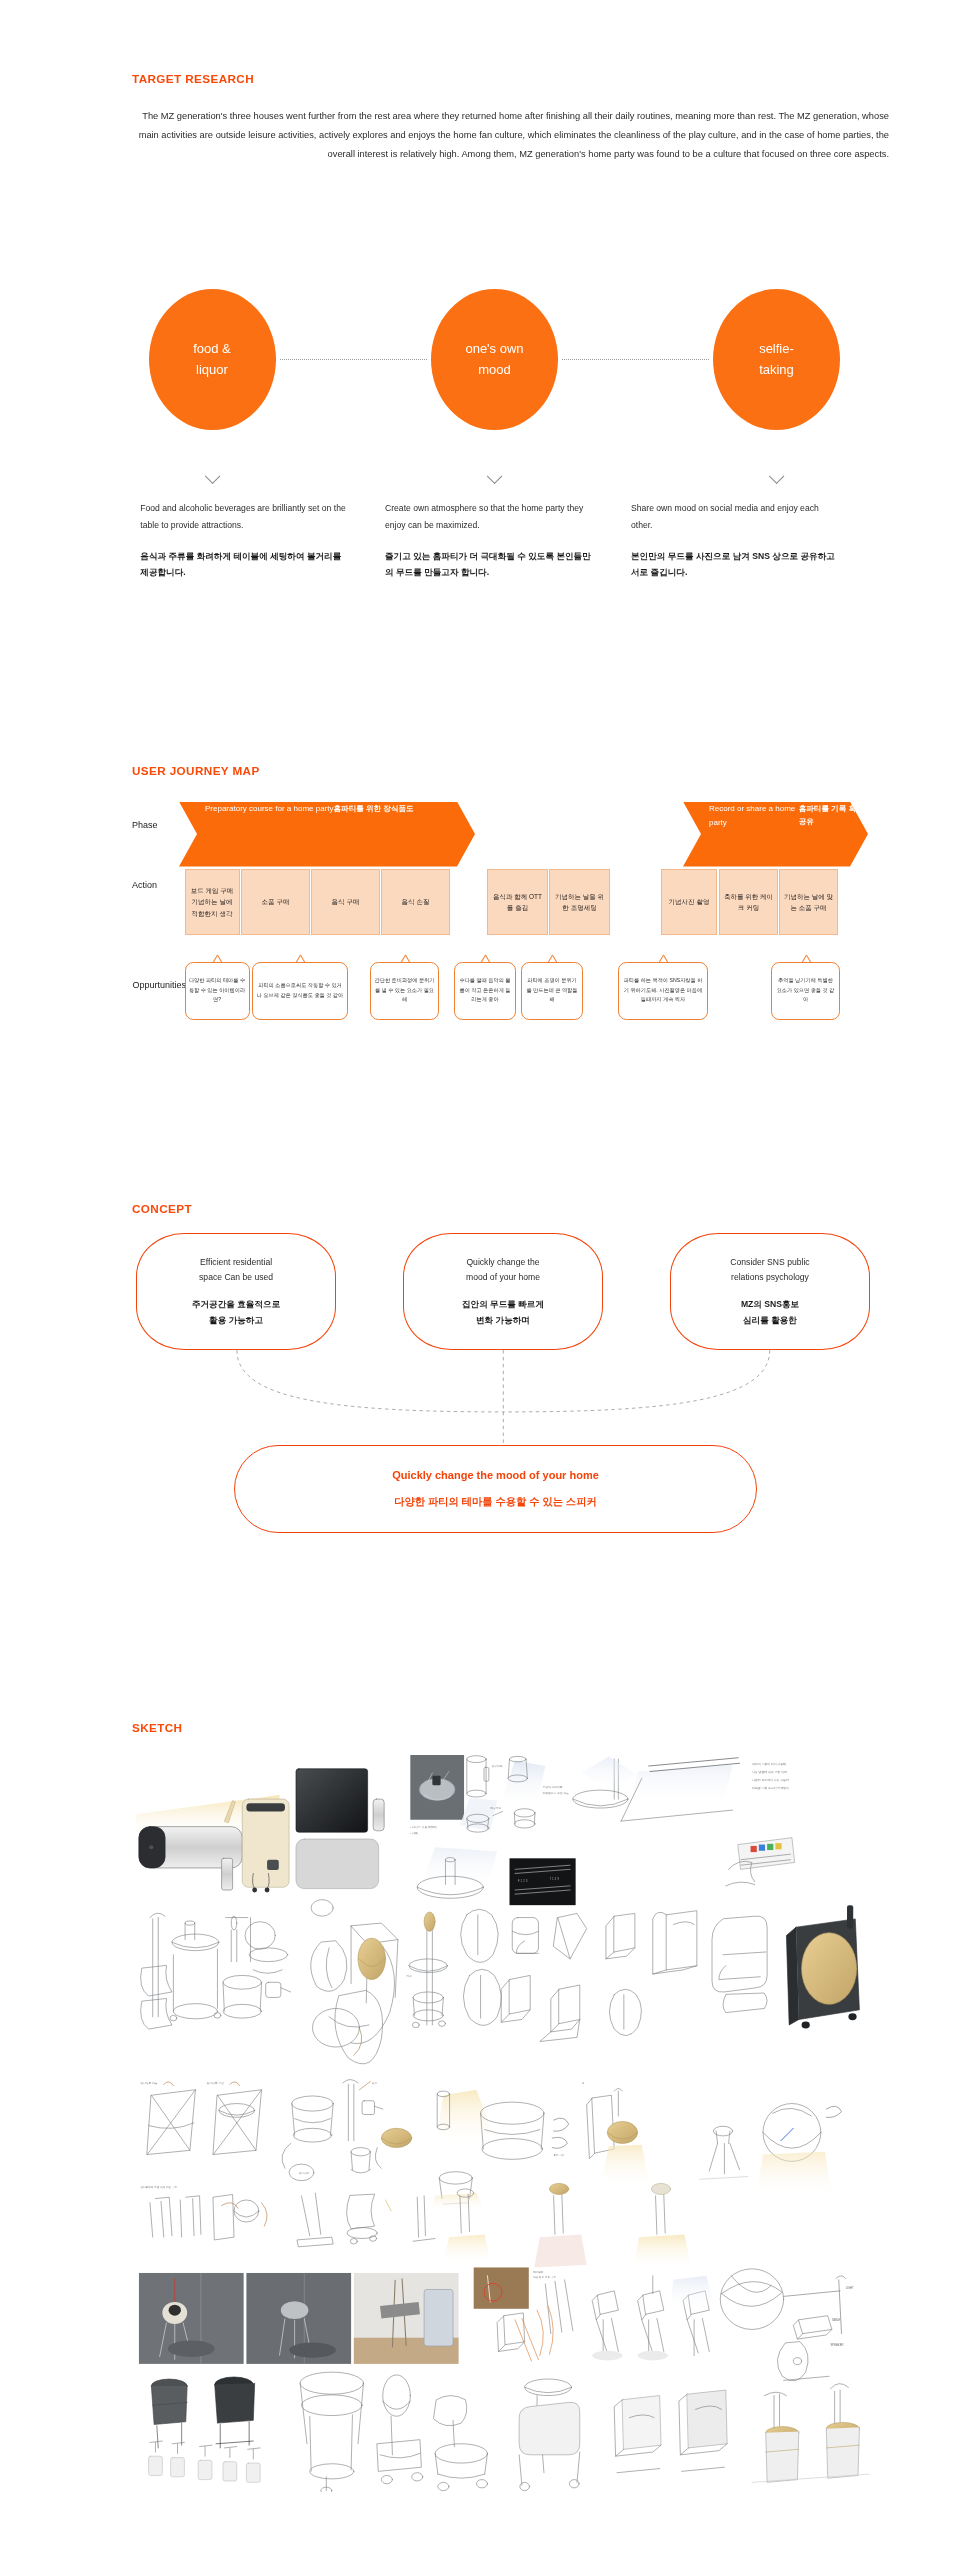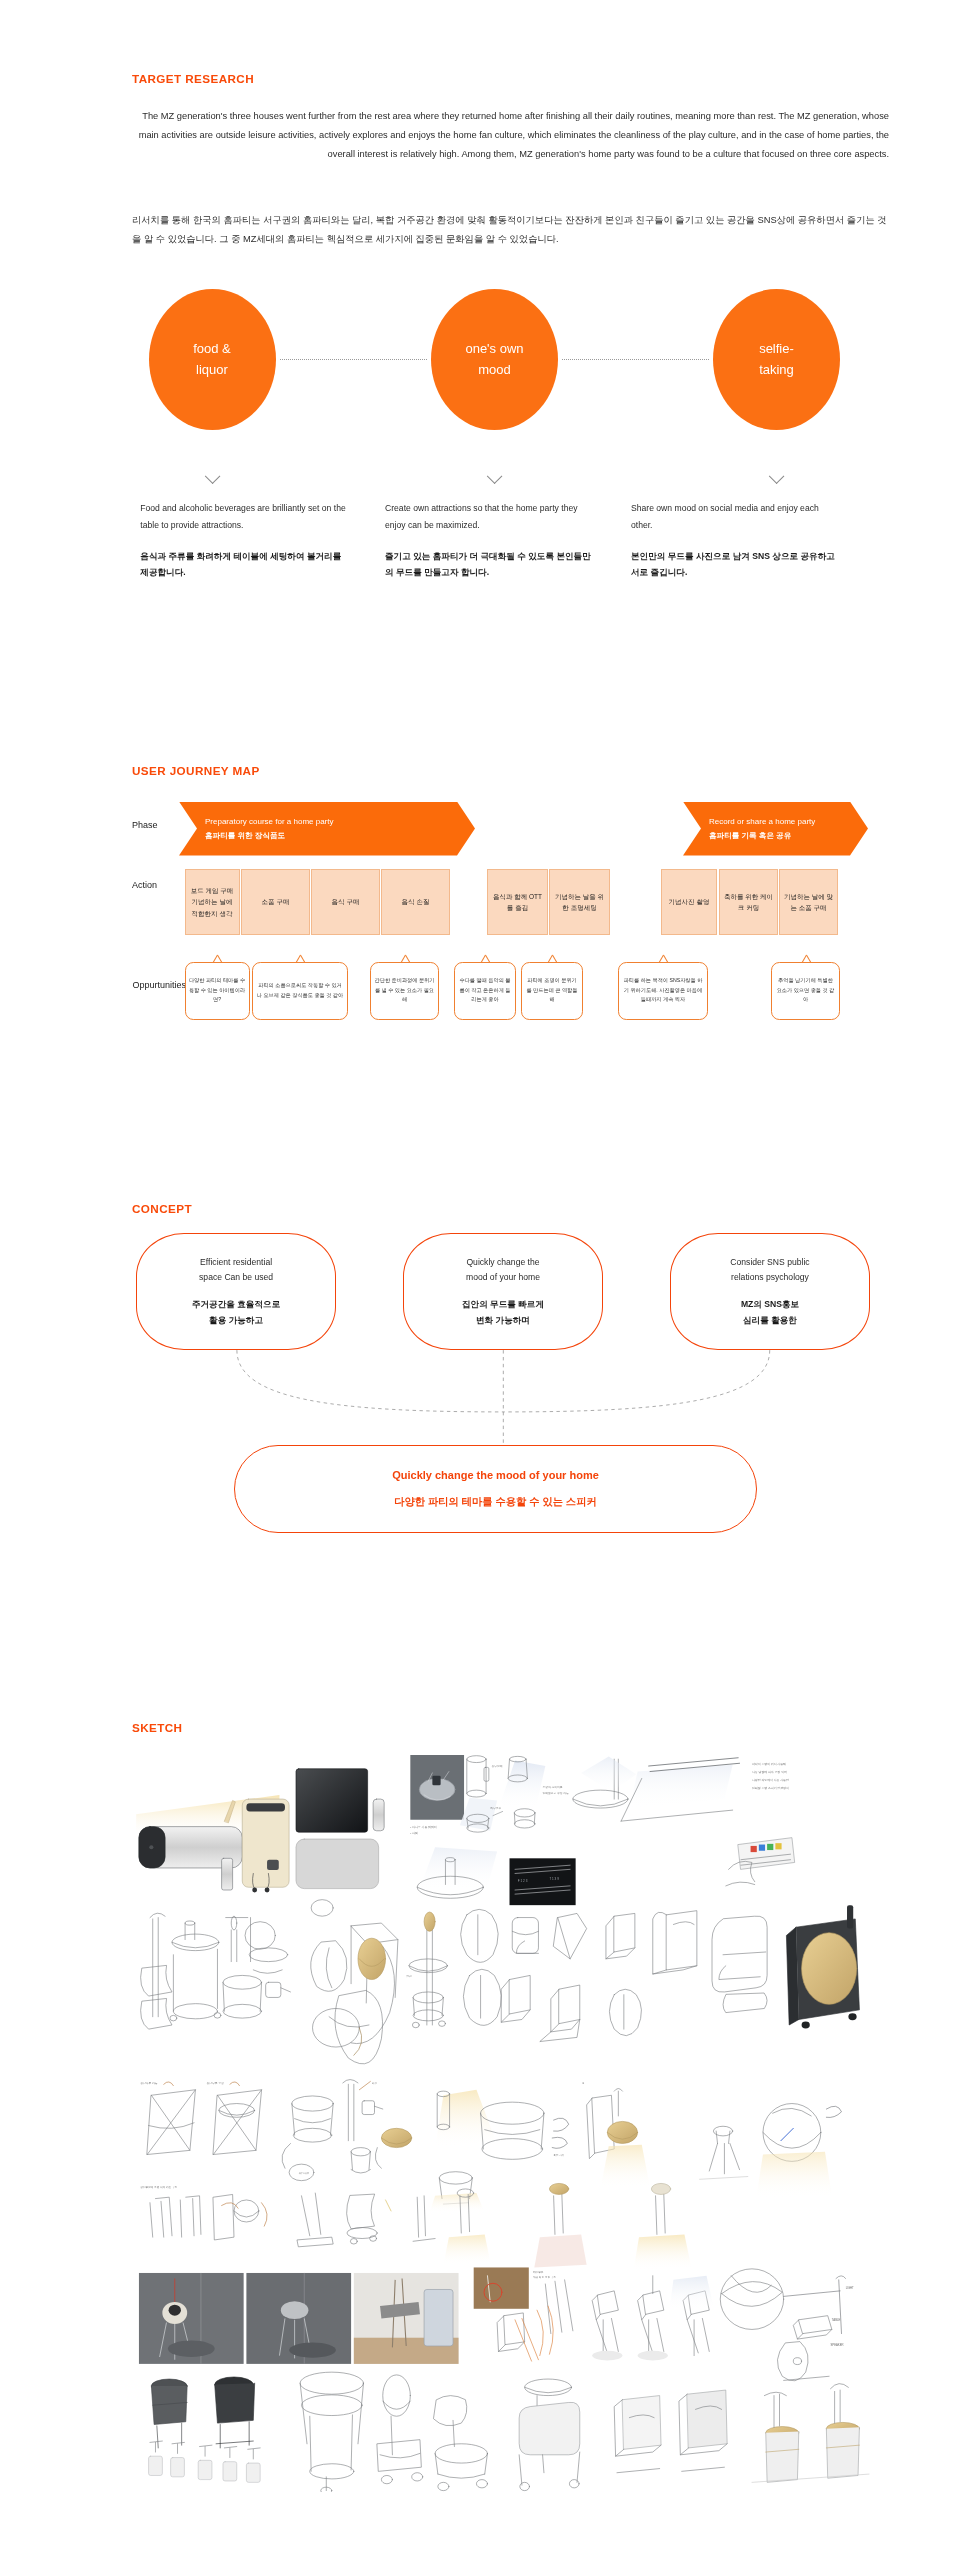"리서치를 통해 한국의 홈파티는 서구권의" div.para { html: <div>리서치를 통해 한국의 홈파티는 서구권의 홈파티와는 달리, 복합 거주공간 환경에 맞춰 활동적이기보다는 잔잔하게 본인과 친구들이 즐기고 있는 공간을 SNS상에 공유하면서 즐기는 것을 알 수 있었습니다. 그 중 MZ세대의 홈파티는 헥심적으로 세가지에 집중된 문화임을 알 수 있었습니다.</div> -> none }
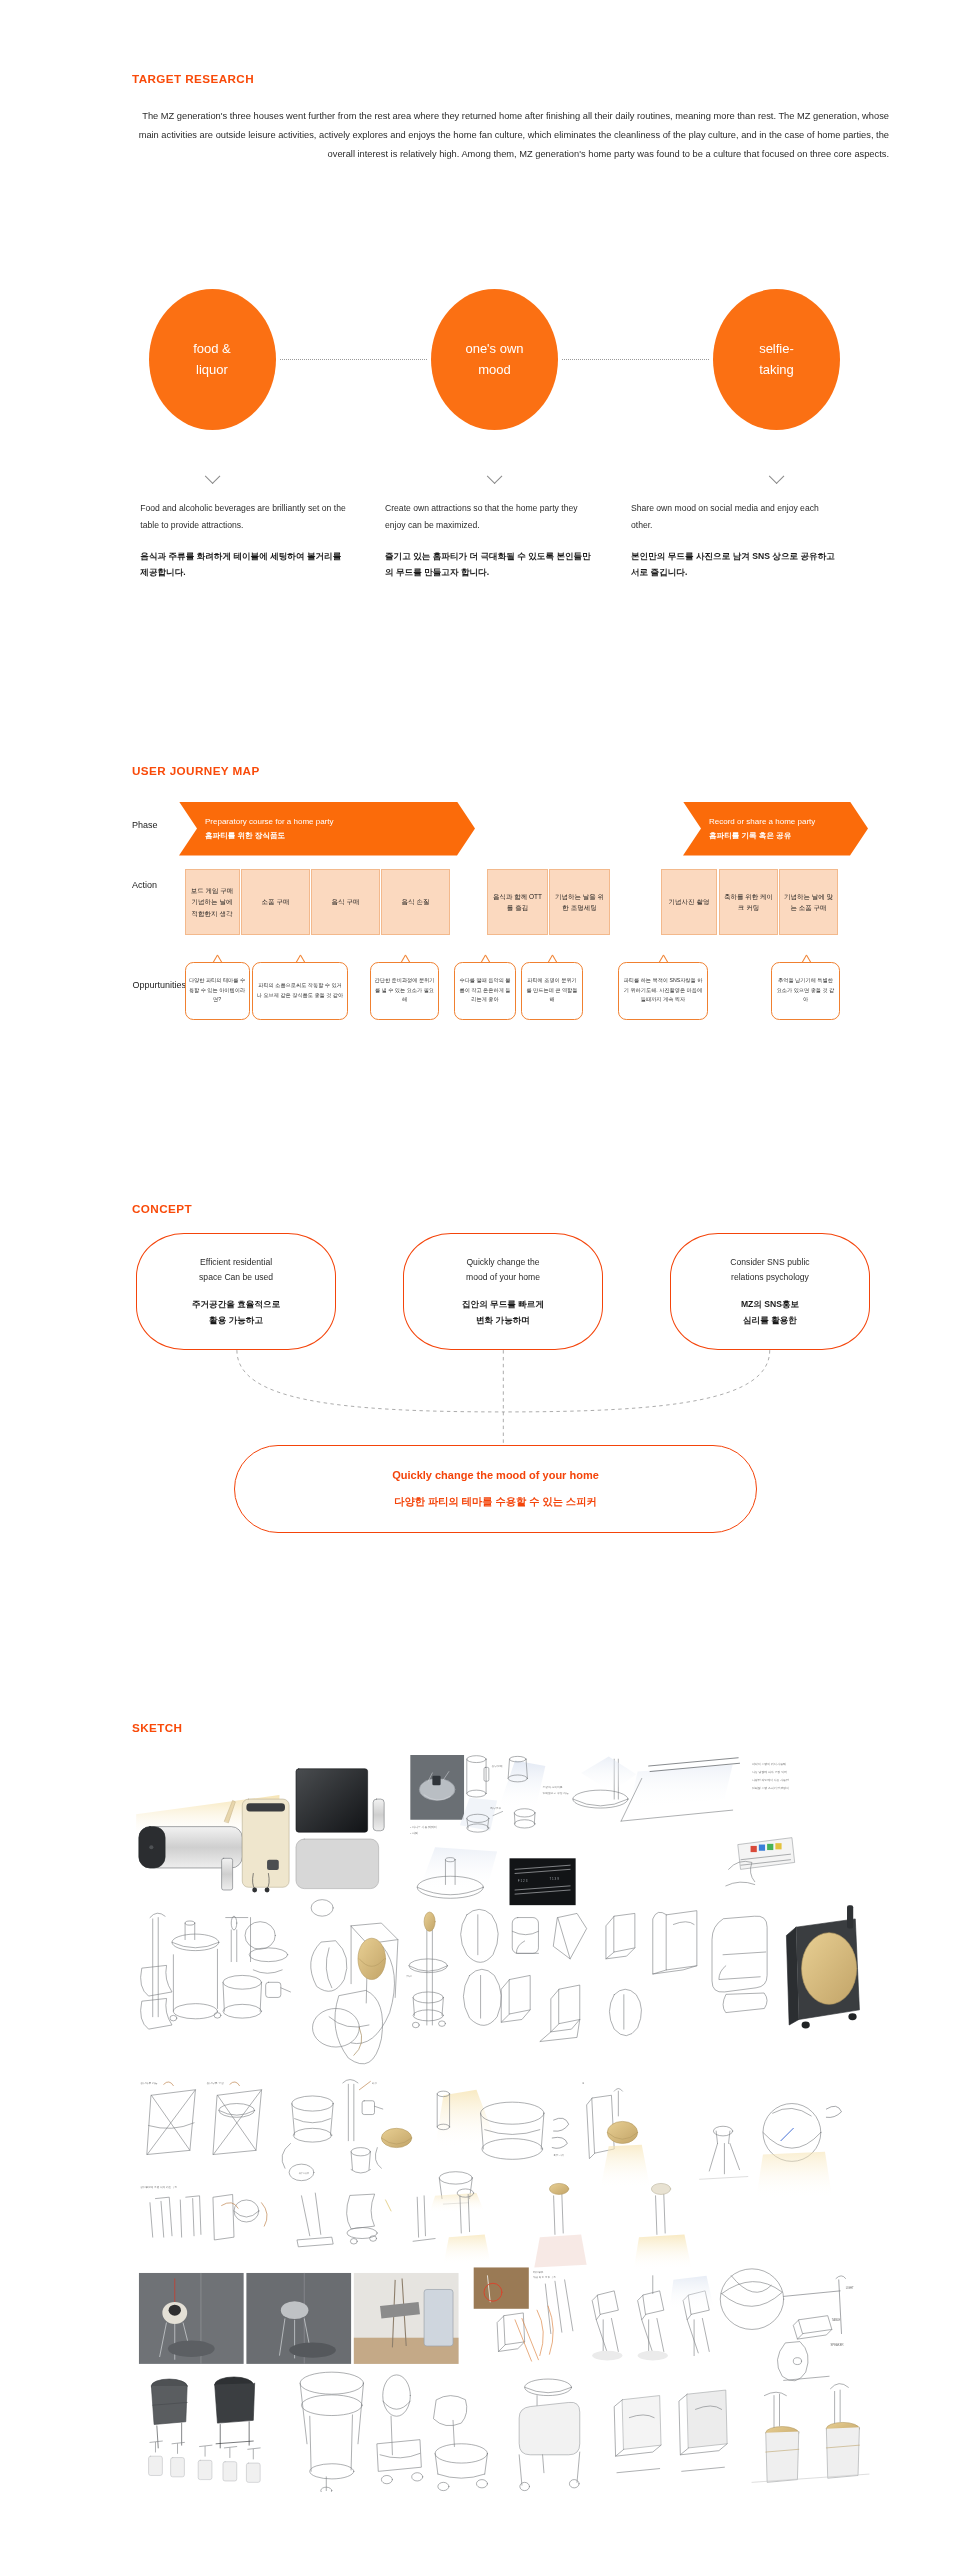"Create own attractions so that" div { text: attractions -> atmosphere }
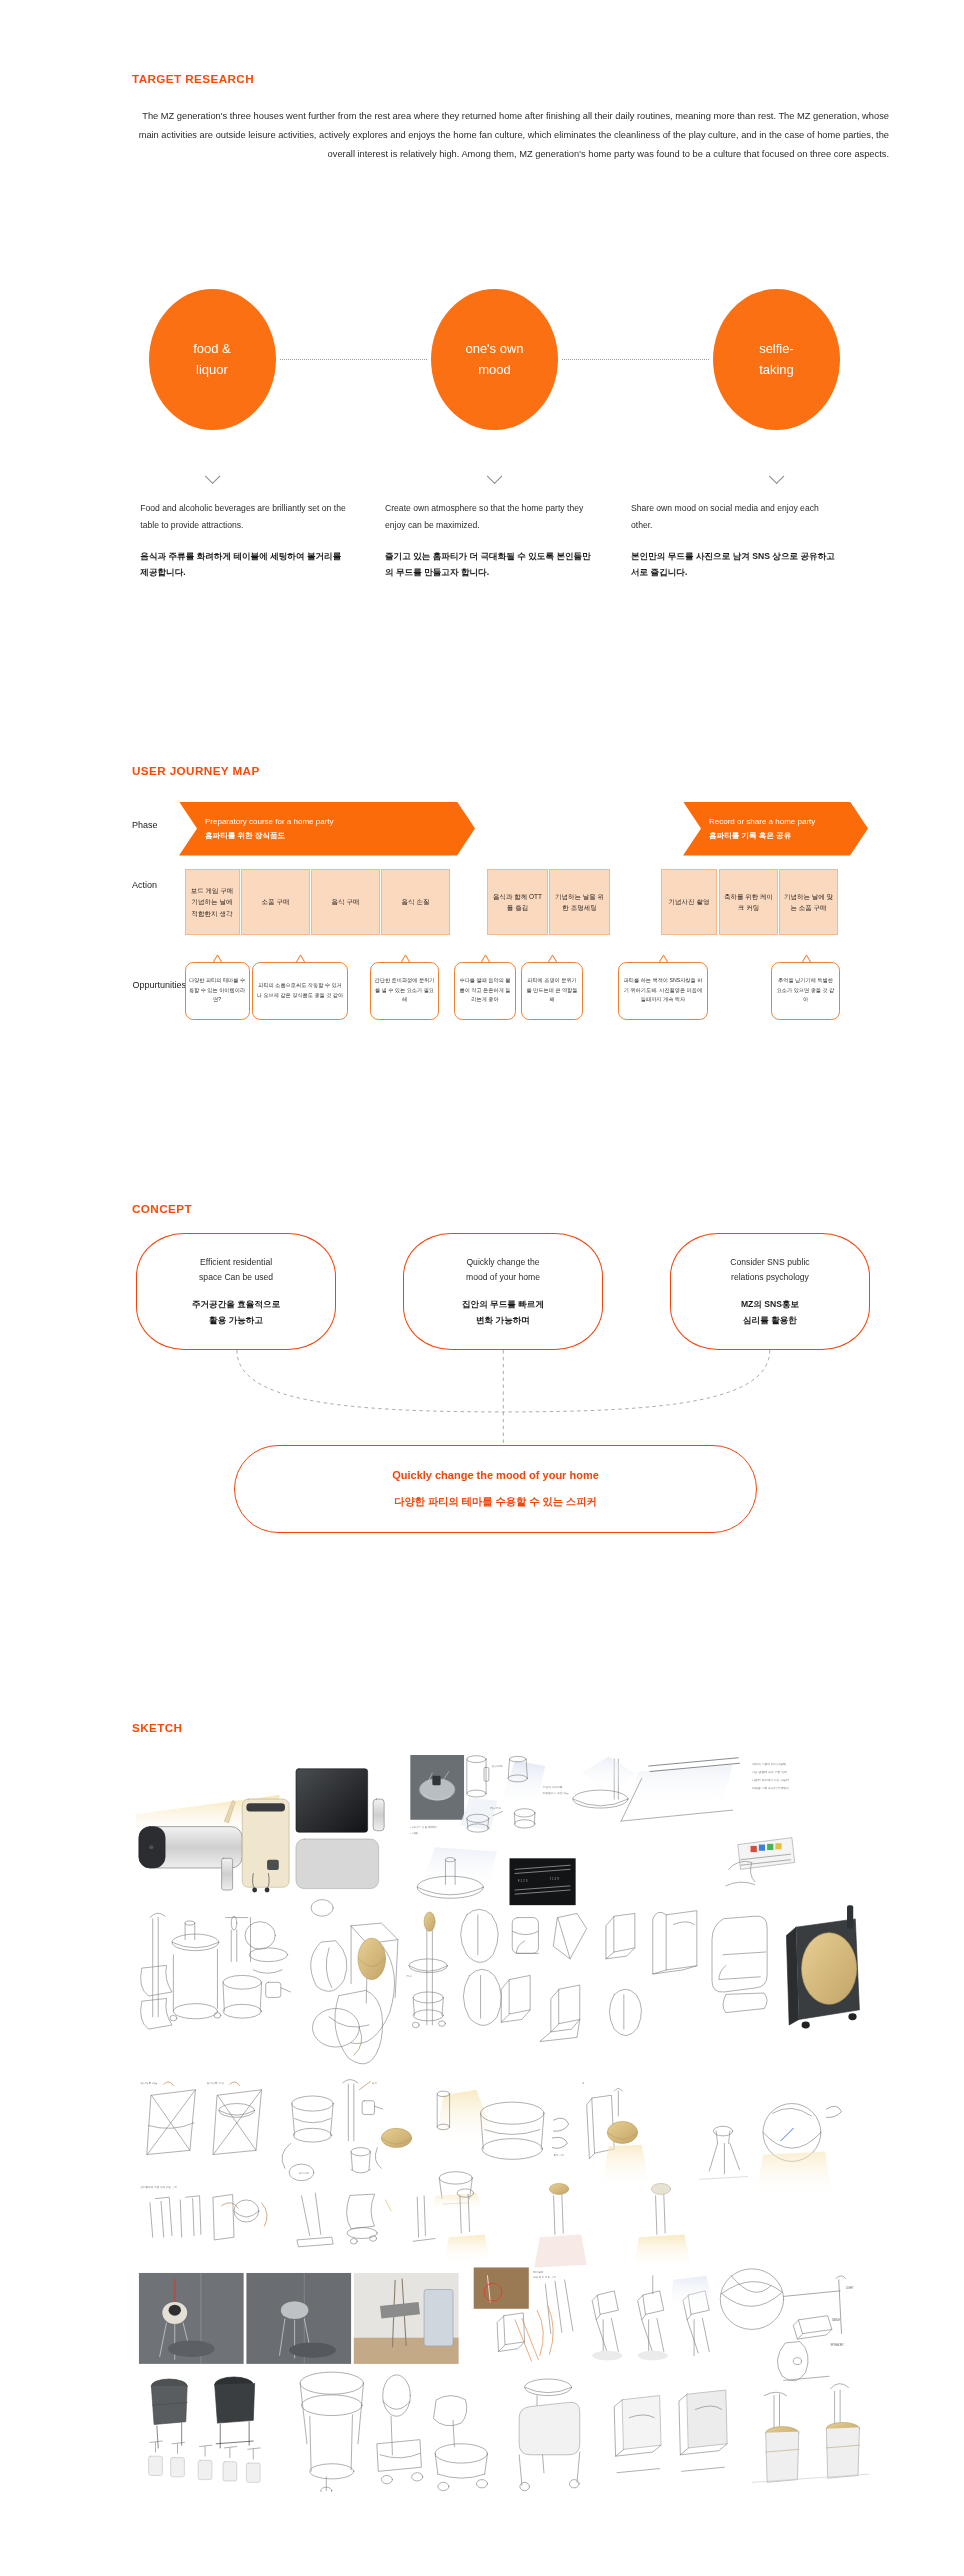"Preparatory course for a home" .chev { flex-direction: column -> row; height: 54px -> 65px; justify-content: center -> none }
